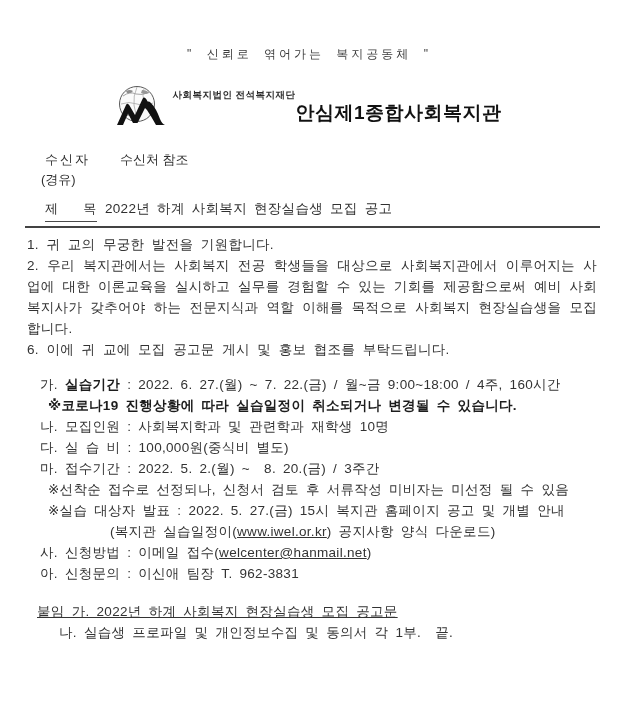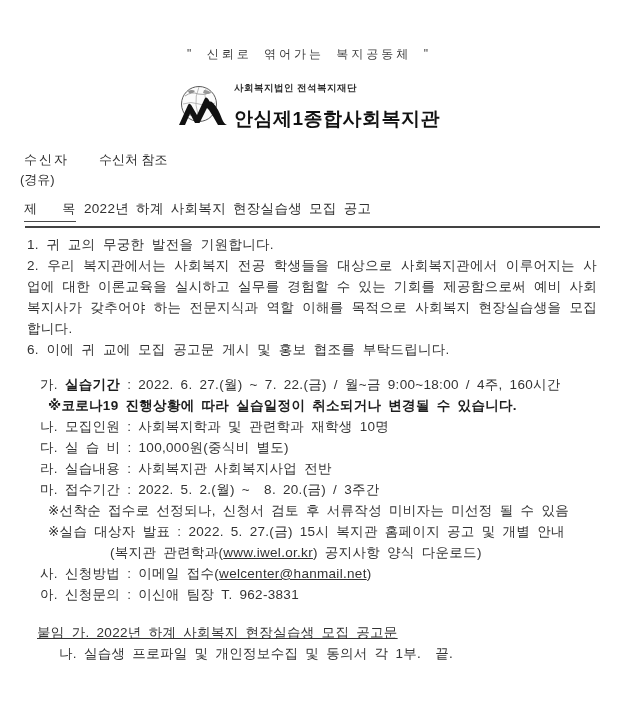"사회복지법인 전석복지재단" .logo-text { flex-direction: column -> row }
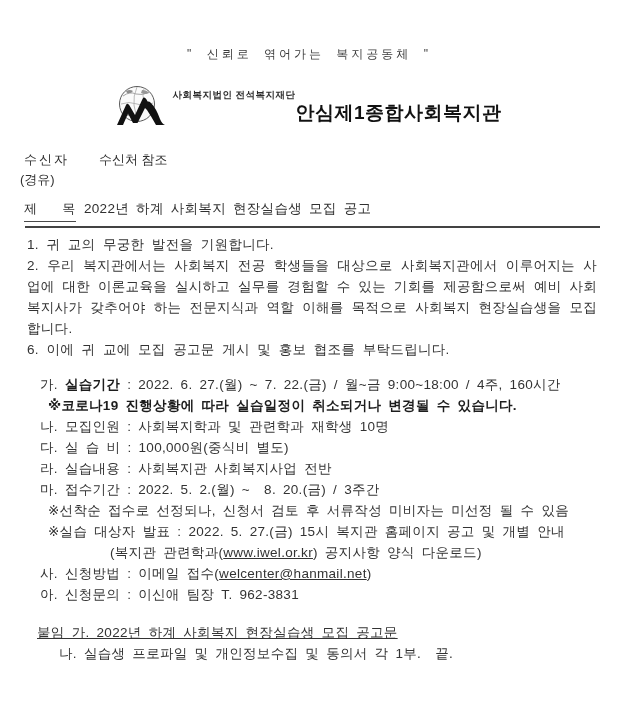"수신자 수신처 참조" .meta { margin: 18px 0 0 24px -> 18px 0 0 45px }
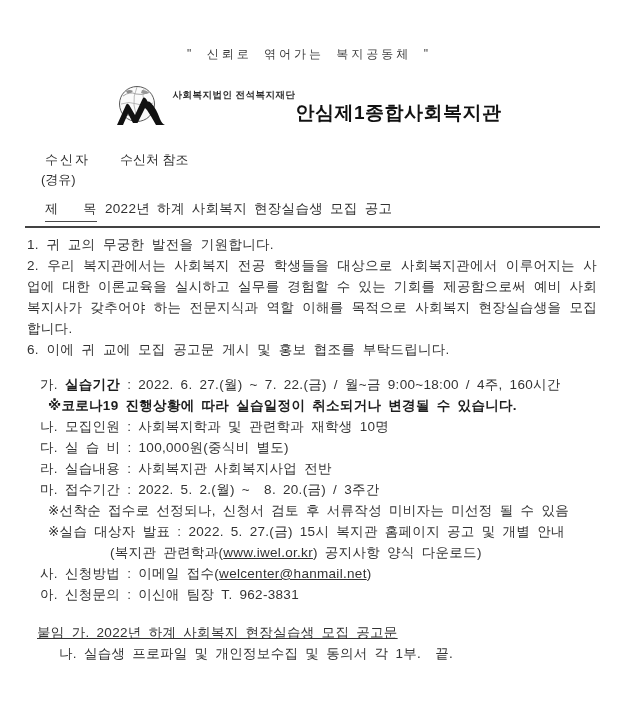"라. 실습내용 : 사회복지관 사회복지사업" div.line { html: <div><span>라. 실습내용 : 사회복지관 사회복지사업 전반</span></div> -> none }
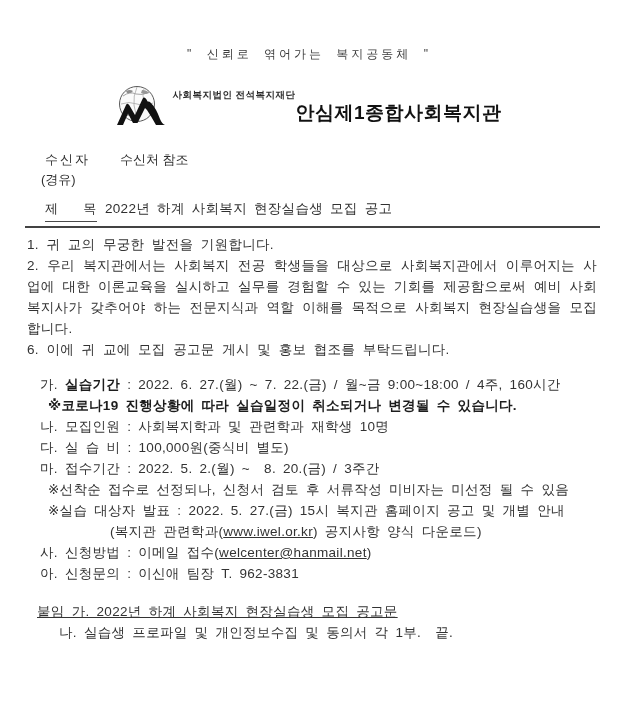"(복지관 관련학과(" span { text: 관련학과 -> 실습일정이 }
